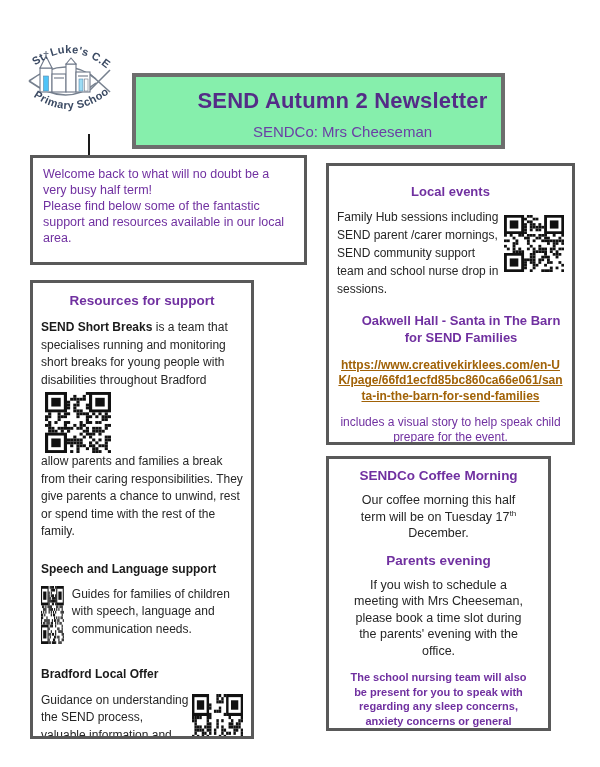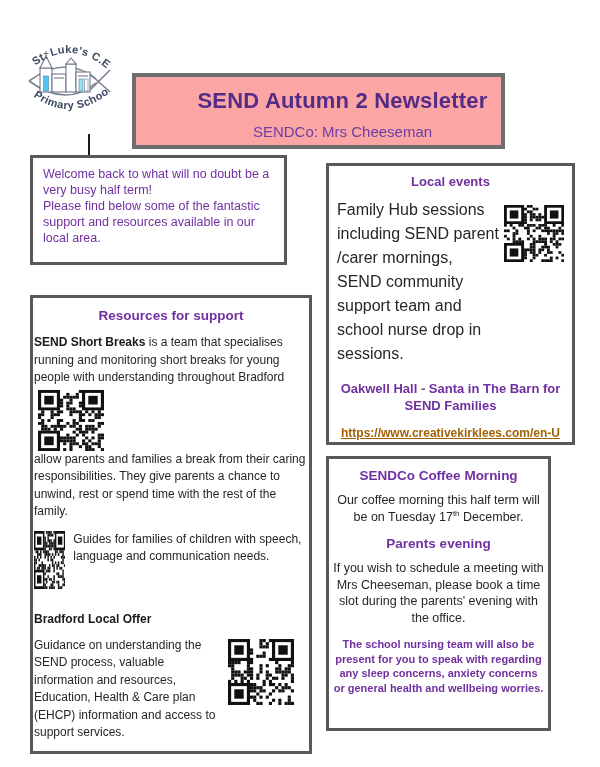"SEND Autumn 2 Newsletter" .title-box { background: #fca5a5 -> #86efac }
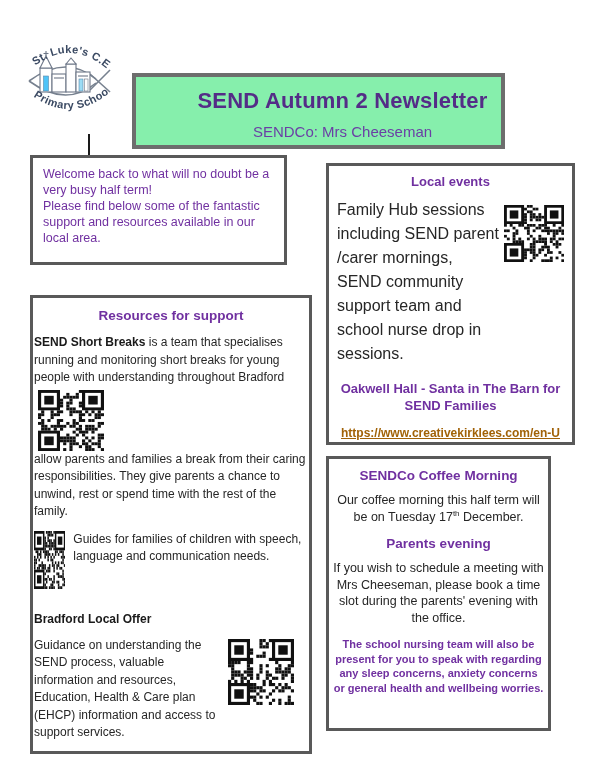"Welcome back to what will" .welcome { width: 257px -> 277px }
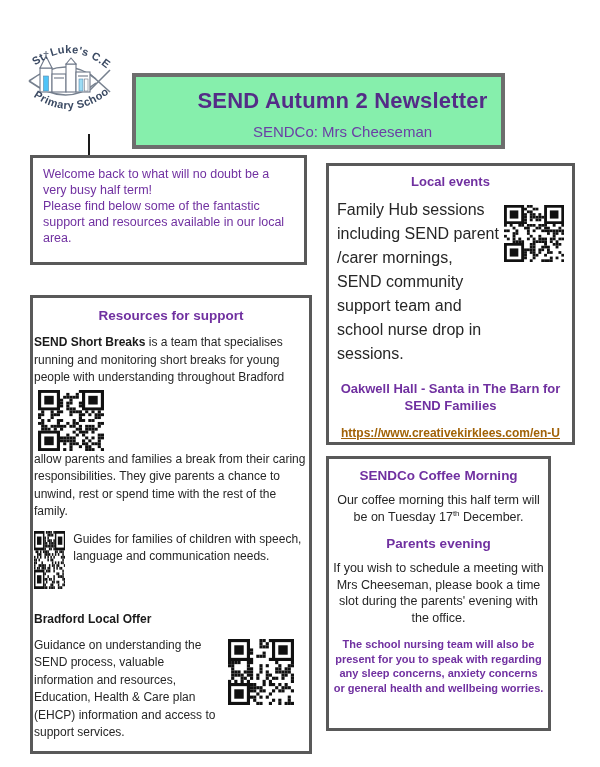"Local events" .events .box-heading { margin: 2px 0 9px -> 12px 0 9px }
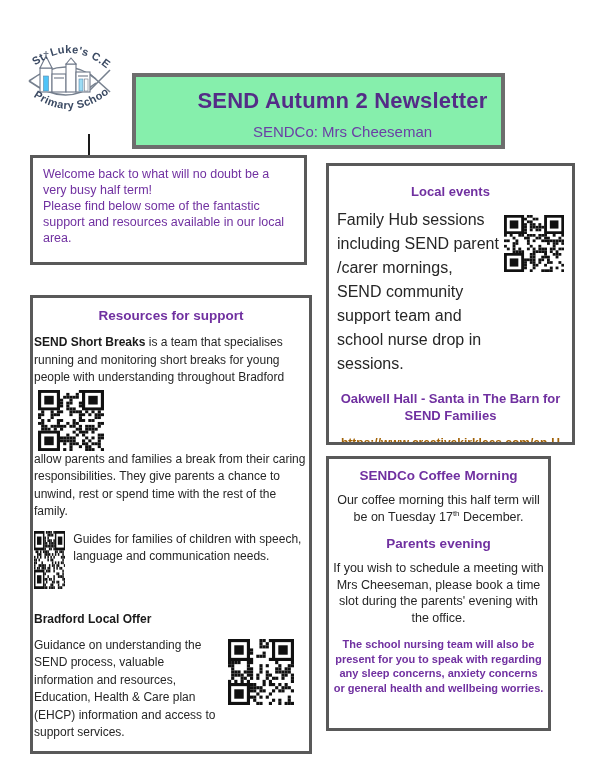"Family Hub sessions including SEND" .ev-body { font-size: 16px -> 12px }
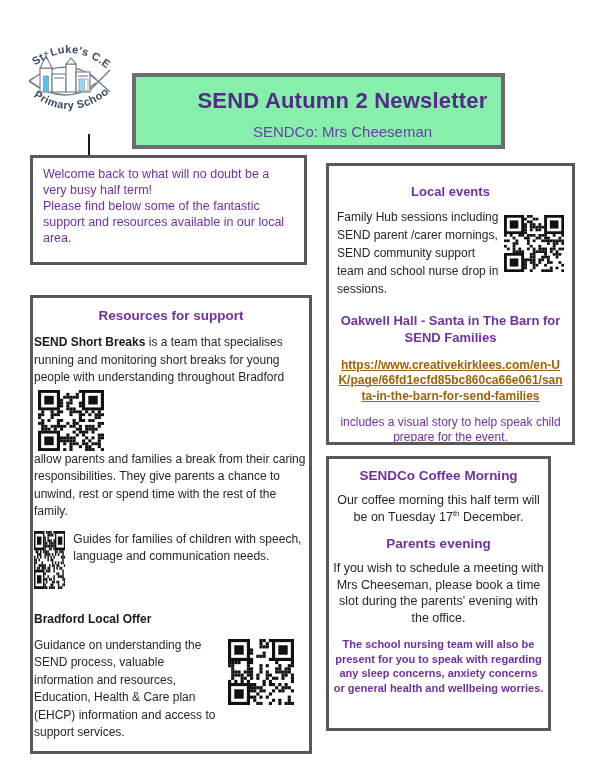"Resources for support" .resources { padding: 6px 1px -> 6px 8px; top: 295px -> 280px; width: 282px -> 224px }
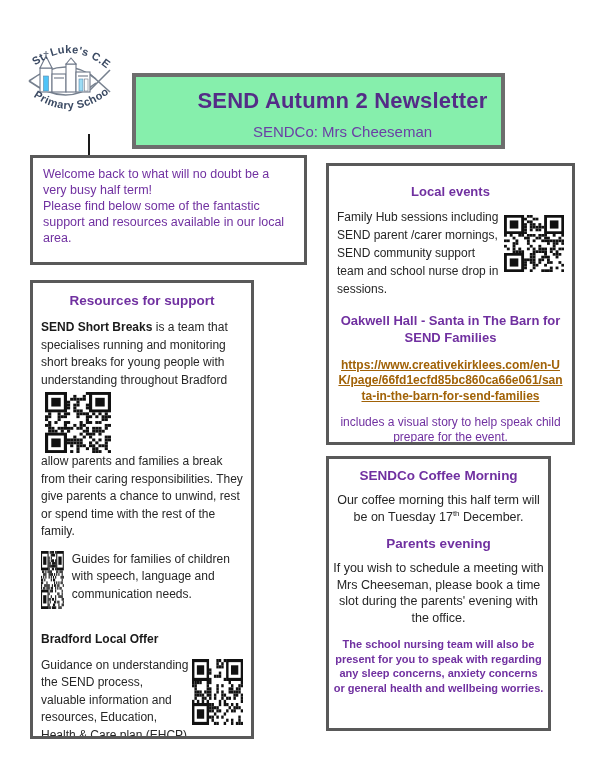"is a team that specialises" span { text: understanding -> disabilities }
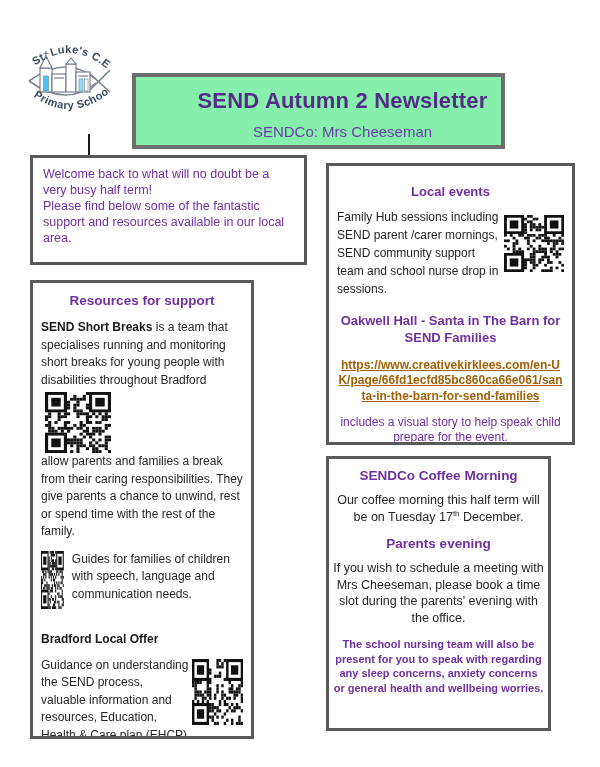"Oakwell Hall - Santa in" .oakwell { margin-left: none -> 21px }
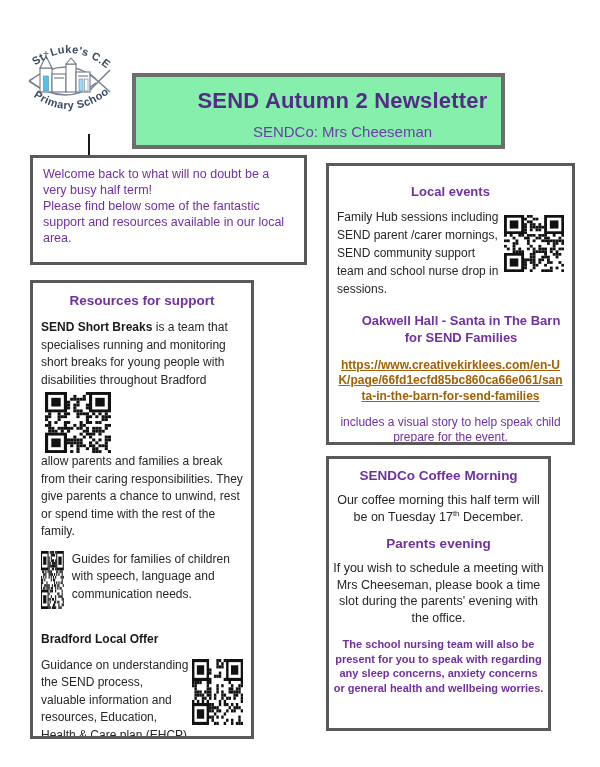"SENDCo Coffee Morning" .coffee { padding: 5px 4px -> 5px 20px }
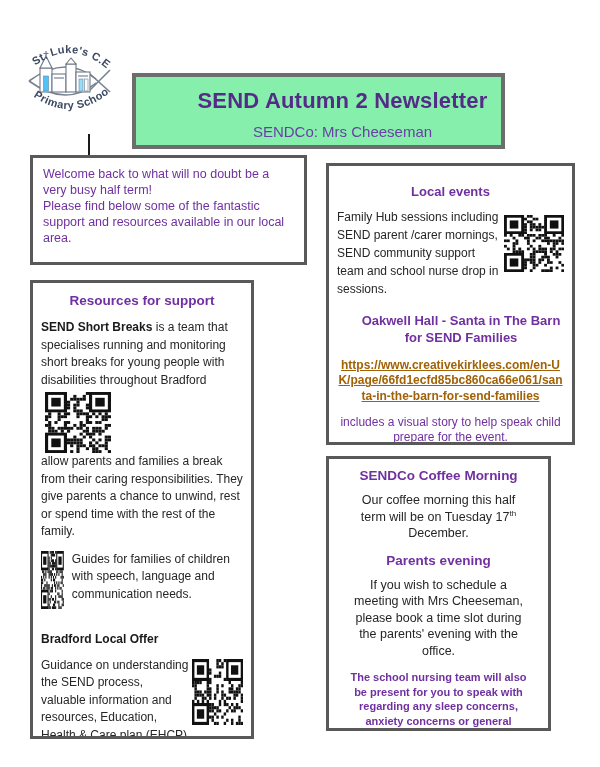"Speech and Language support" div.subhead { html: none -> <div>Speech and Language support</div> }
